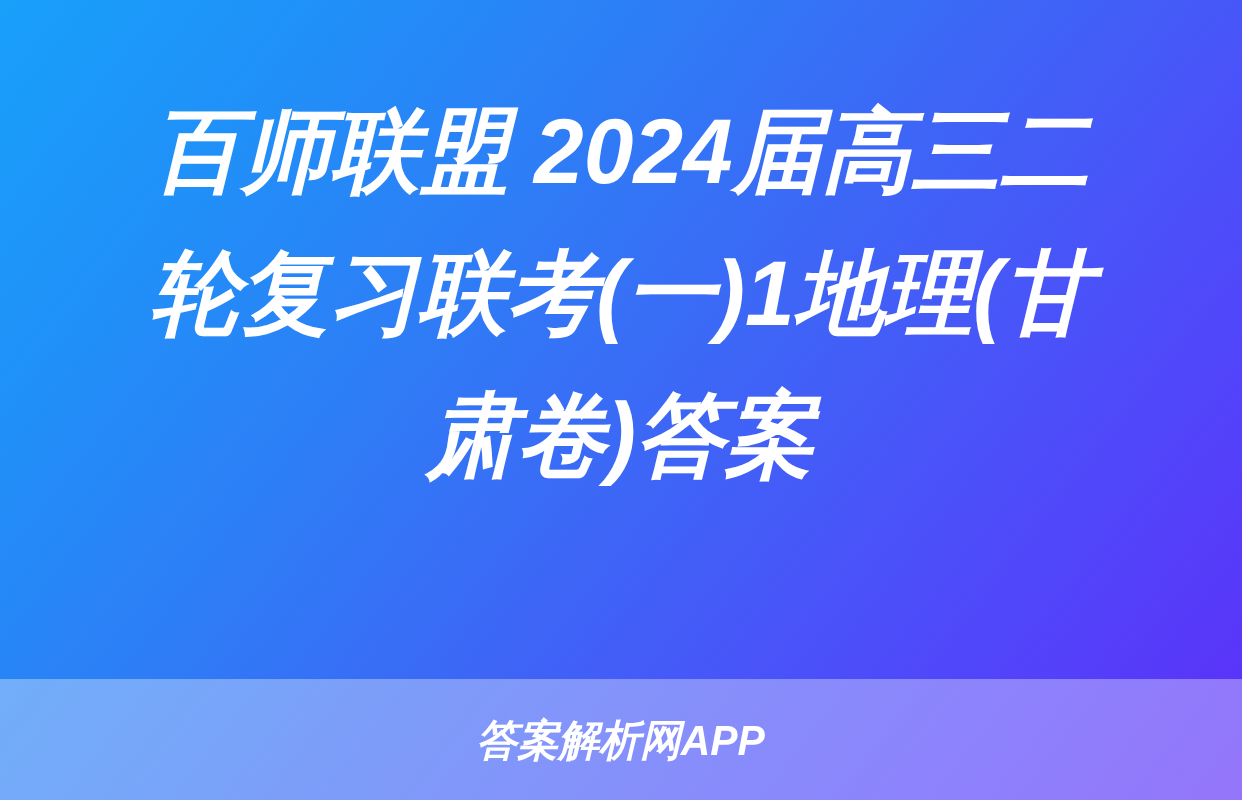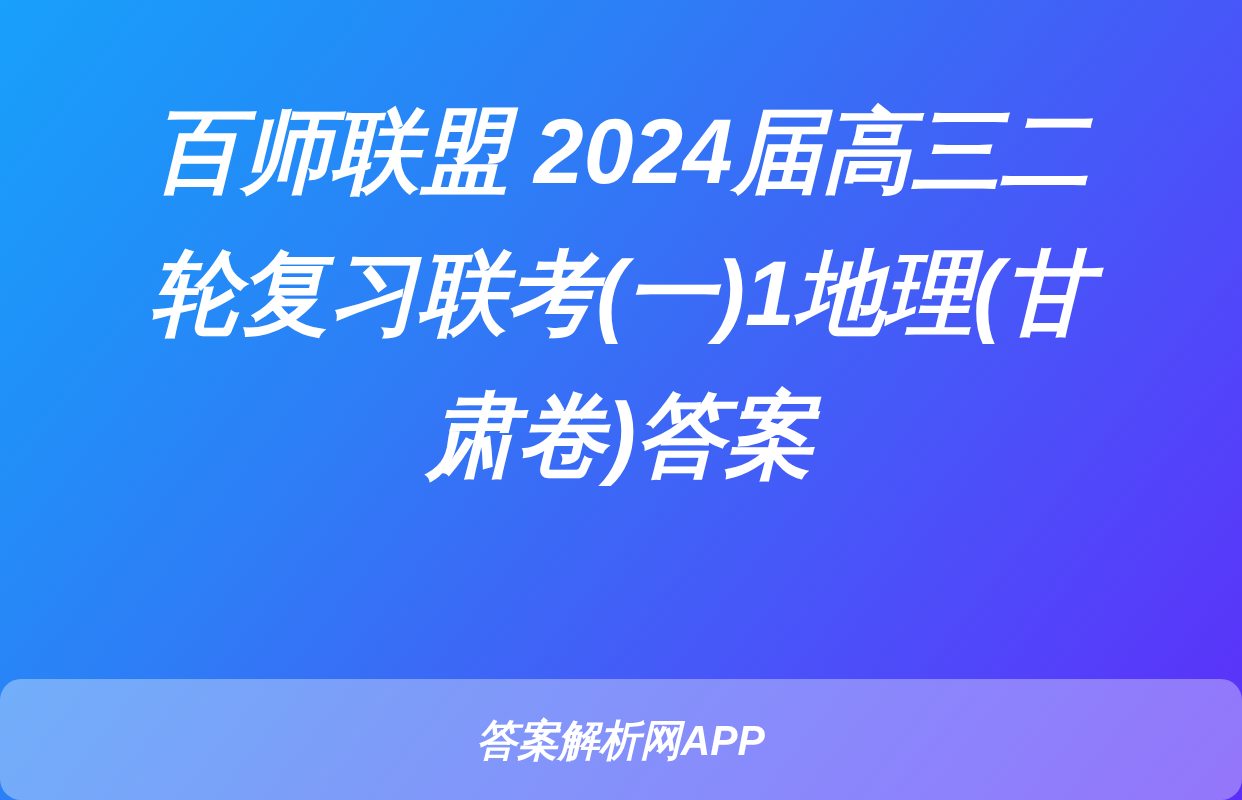"答案解析网APP" #footer-band { border-radius: 21px -> none }
